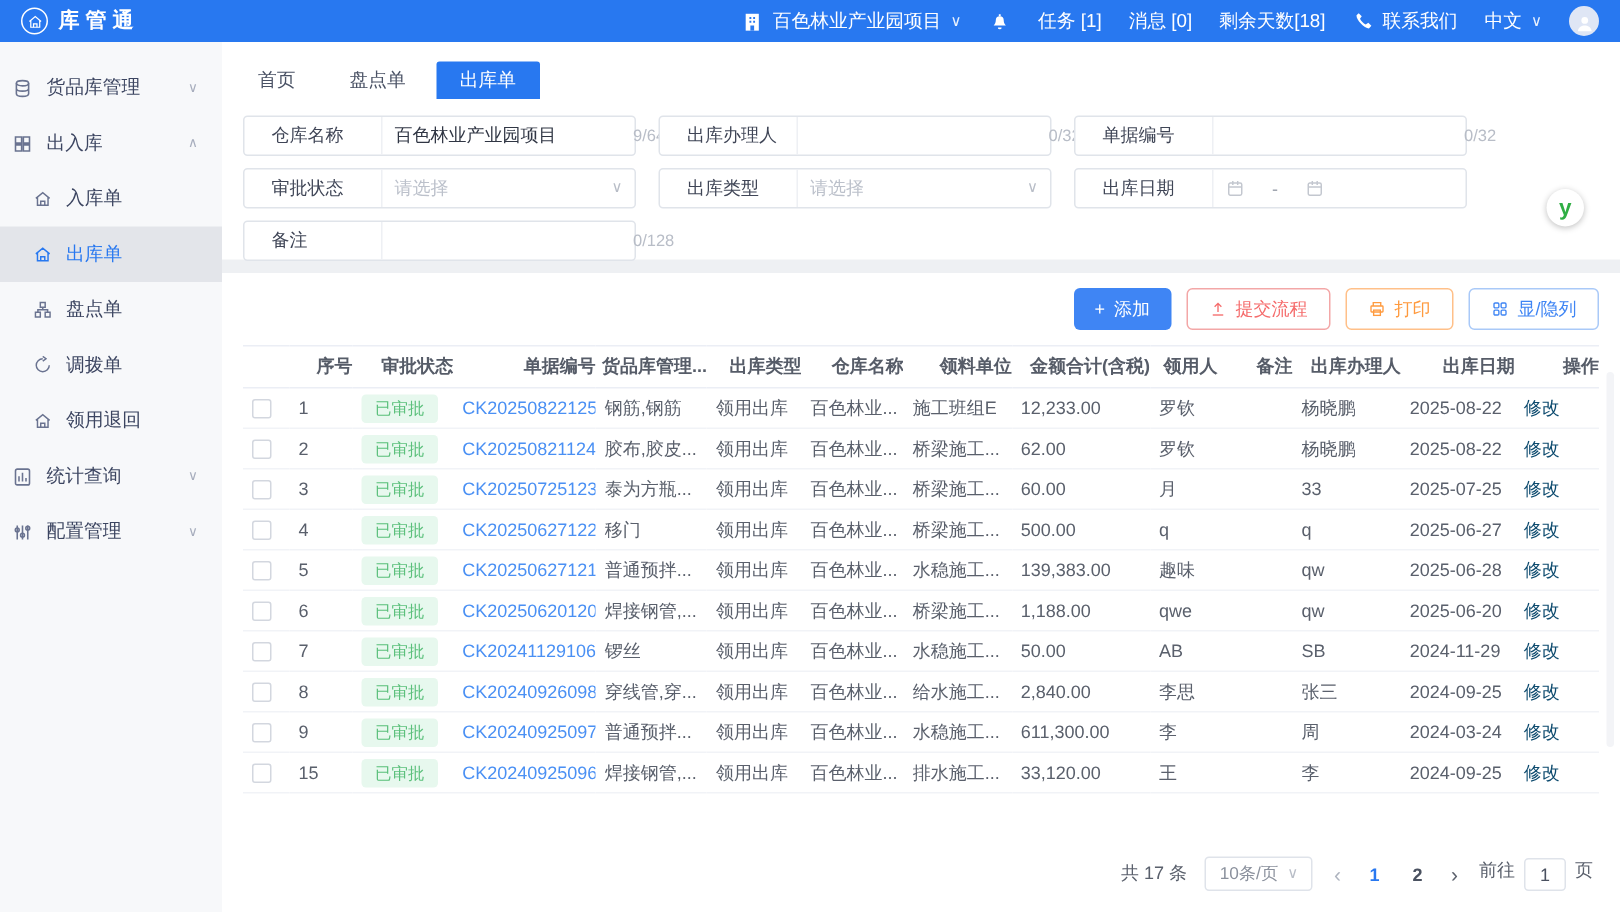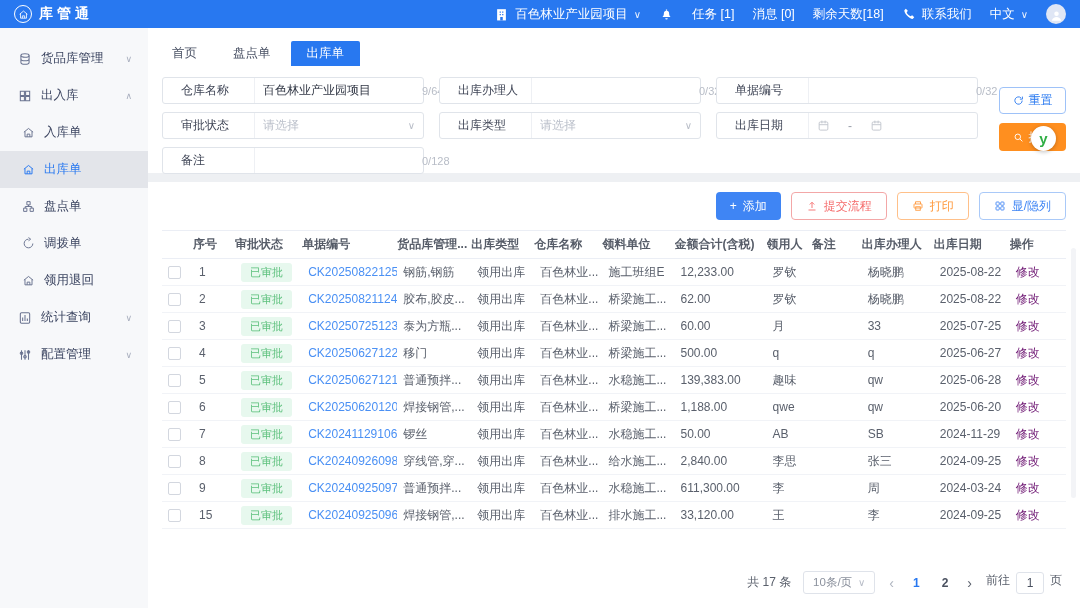"货品库管理" .side-item { padding-left: 18px -> 8px }
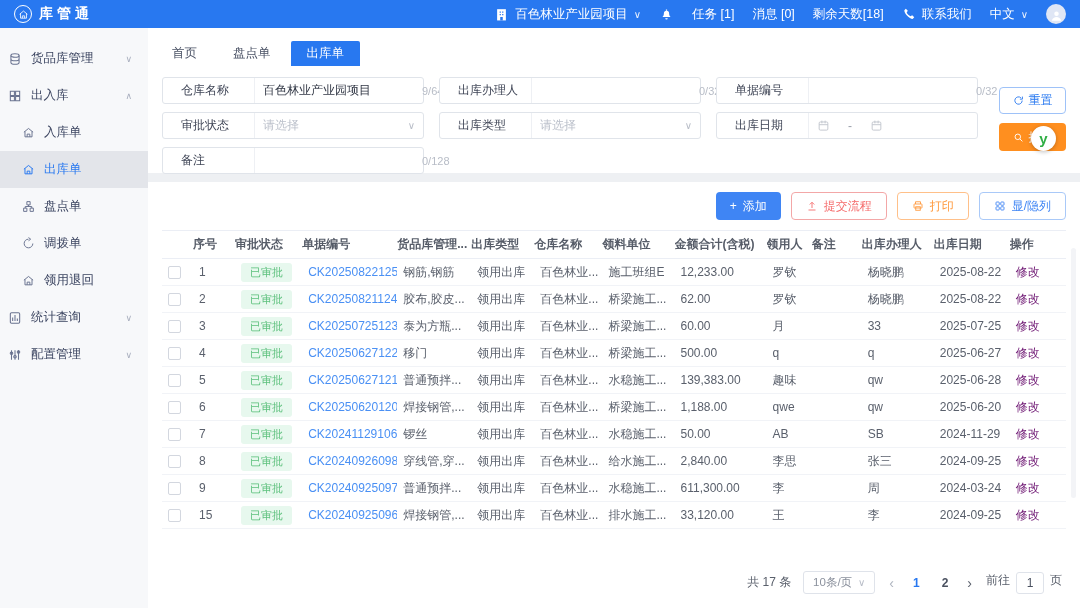"重置" div.form-btns { html: <div> <button> <svg> <use></use> </svg> <span>重置</span> </button> <button> <svg> <use></use> </svg> <span>搜索</span> </button> </div> -> none }
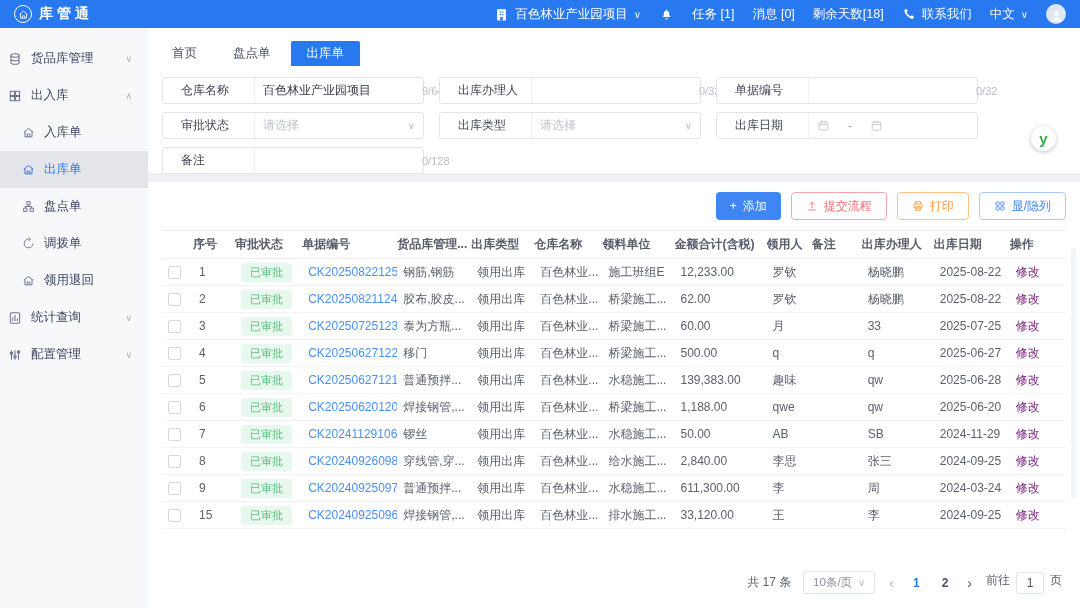"序号" table.grid th { text-align: left -> right }
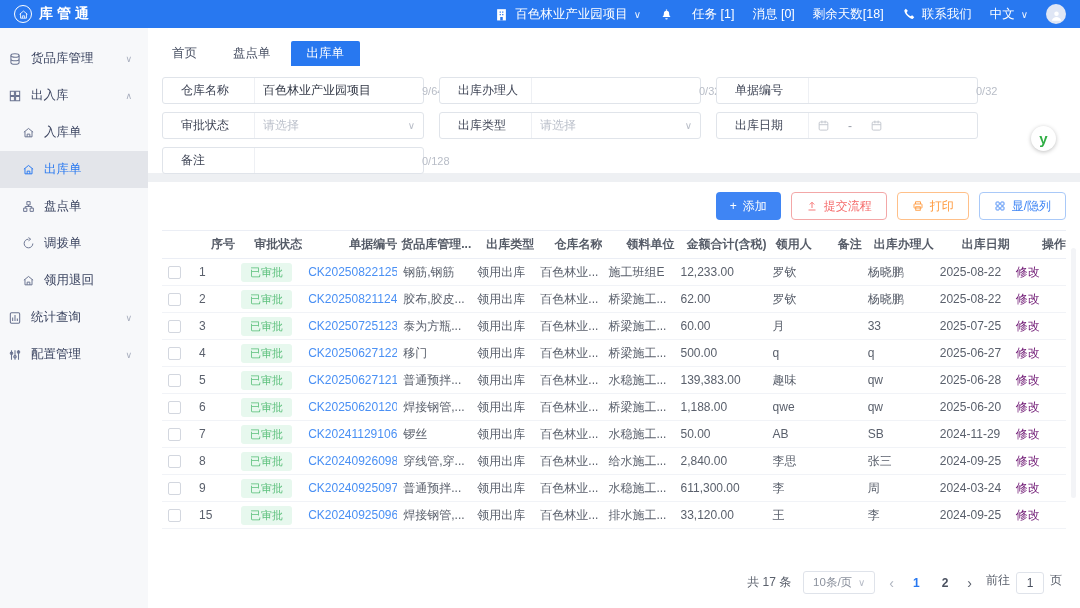"修改" .edit { color: #701a75 -> #0c4a6e }
